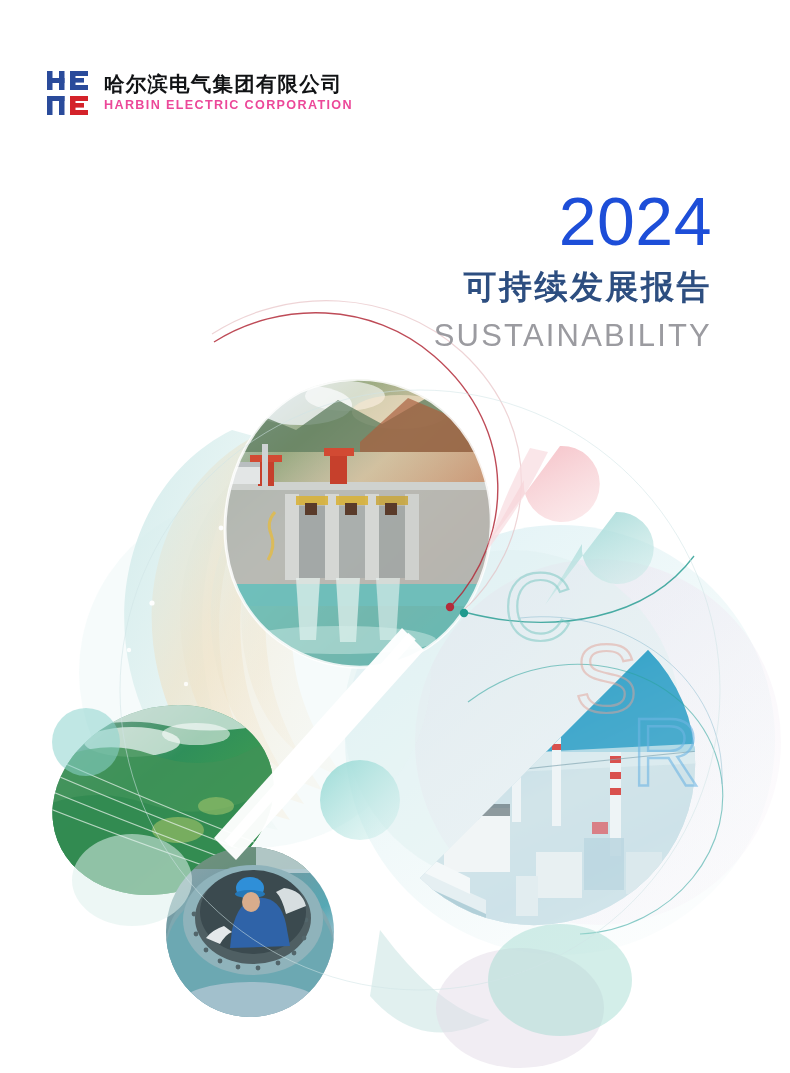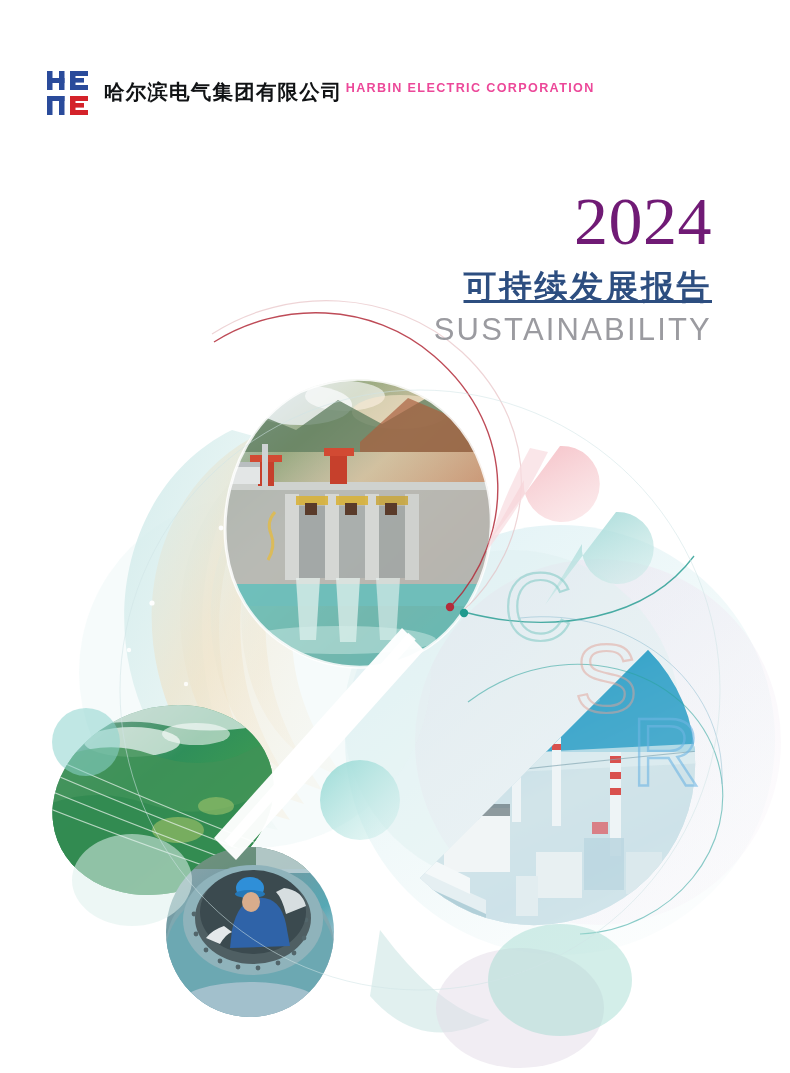"哈尔滨电气集团有限公司" .logo-text { flex-direction: row -> column }
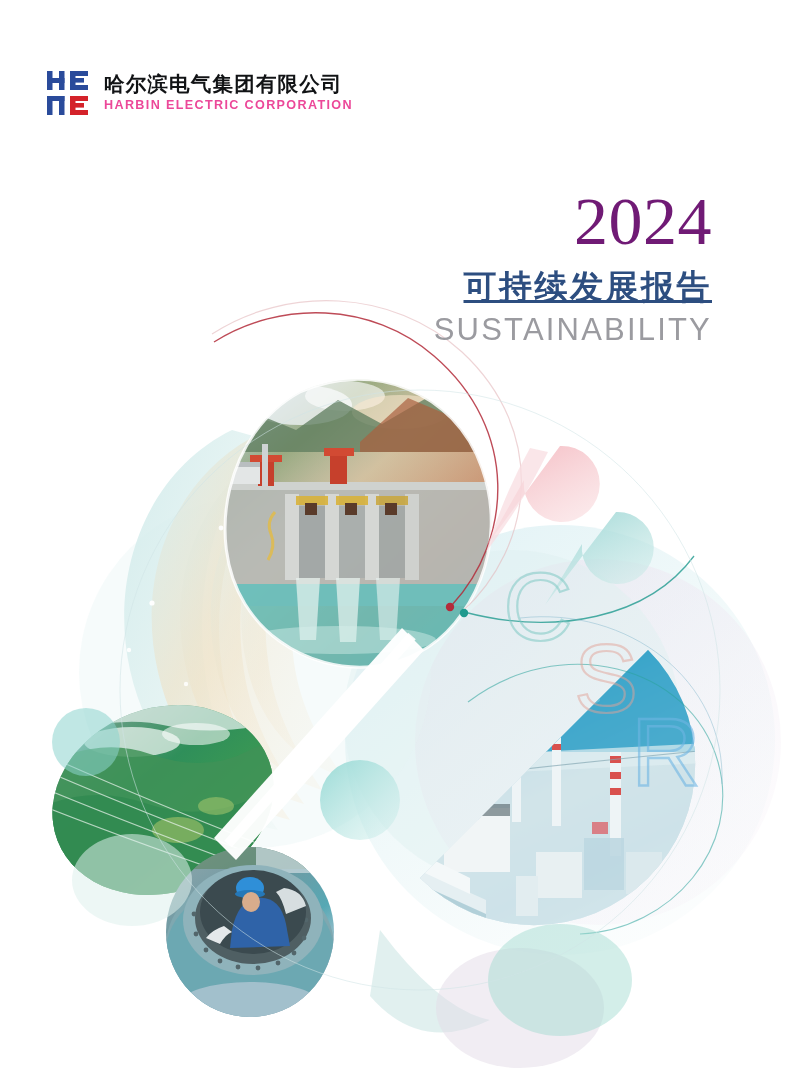"2024" .title-year { color: #701a75 -> #1d4ed8; font-family: Liberation Serif, serif -> Liberation Sans, sans-serif }
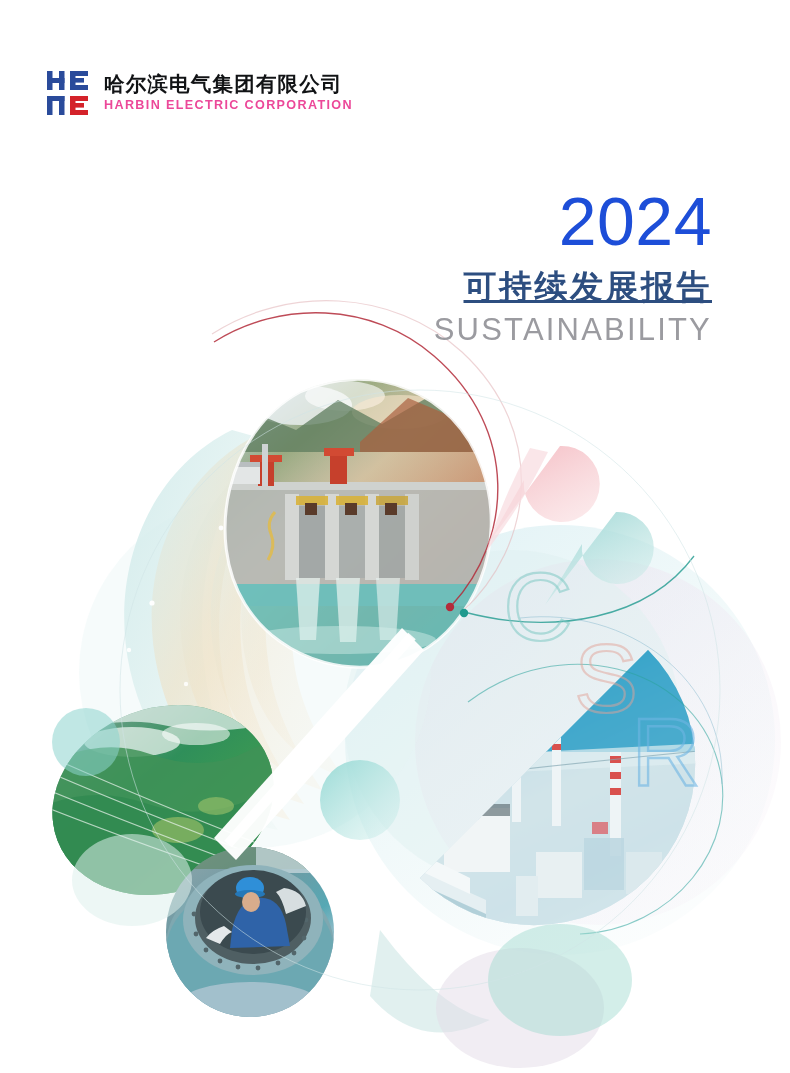"可持续发展报告" .title-cn { text-decoration: underline -> none }
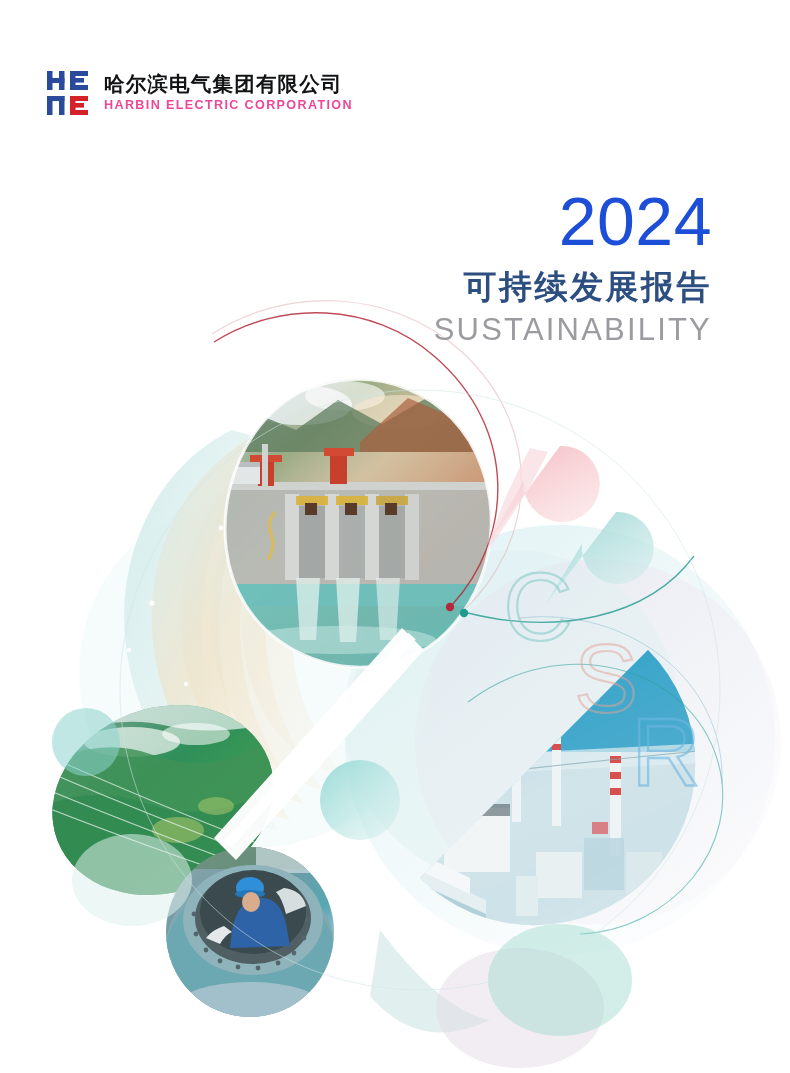"SUSTAINABILITY" .title-en1 { margin-top: 5px -> 11px }
